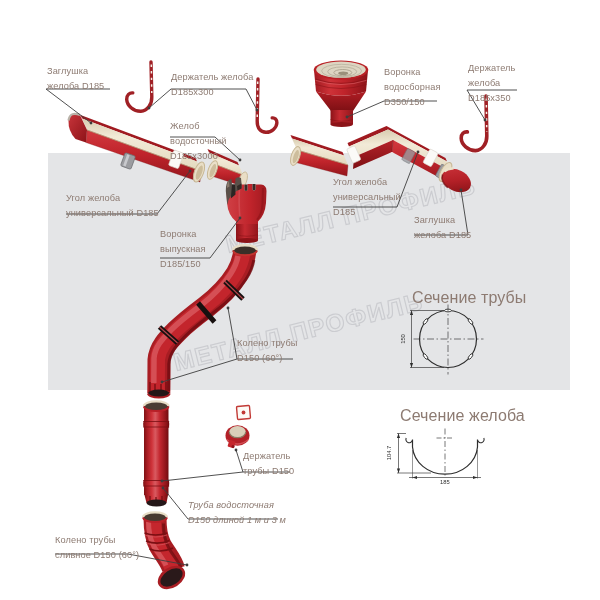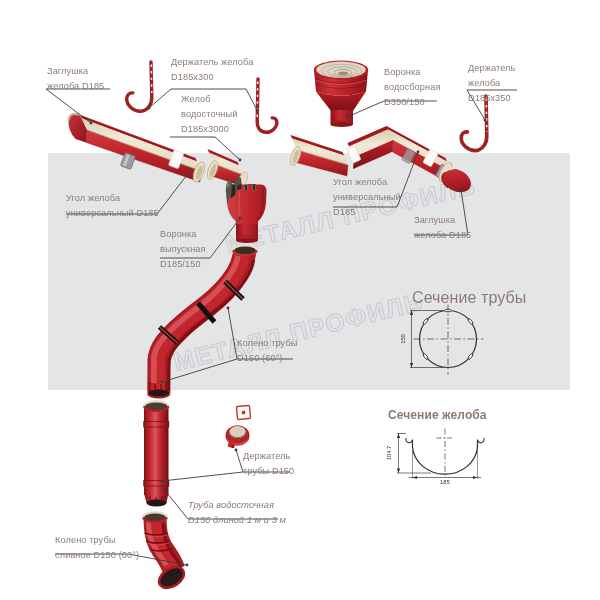"Держатель желоба" div.lbl { top: 55px -> 70px }
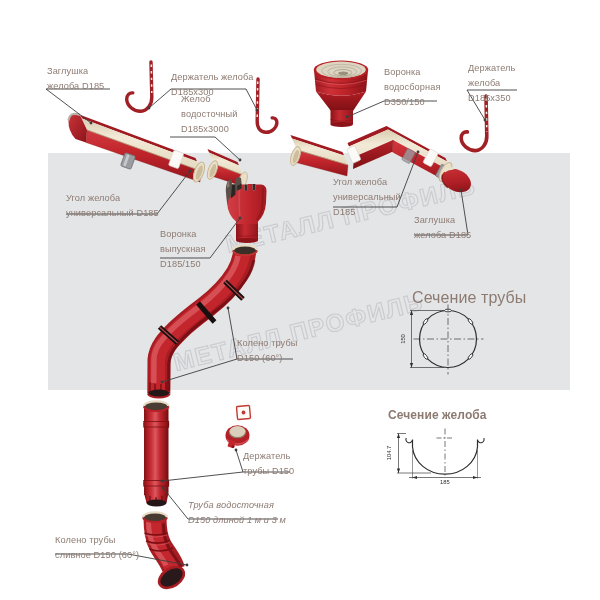"Желоб" div.lbl { margin-left: 11px -> none; top: 92px -> 119px }
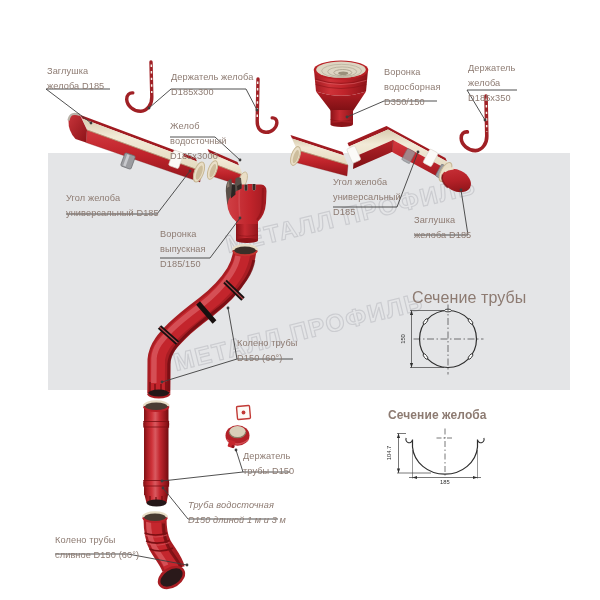"Сечение желоба" div.lbl { font-size: 12px -> 16px; font-weight: bold -> none; left: 388px -> 400px }
